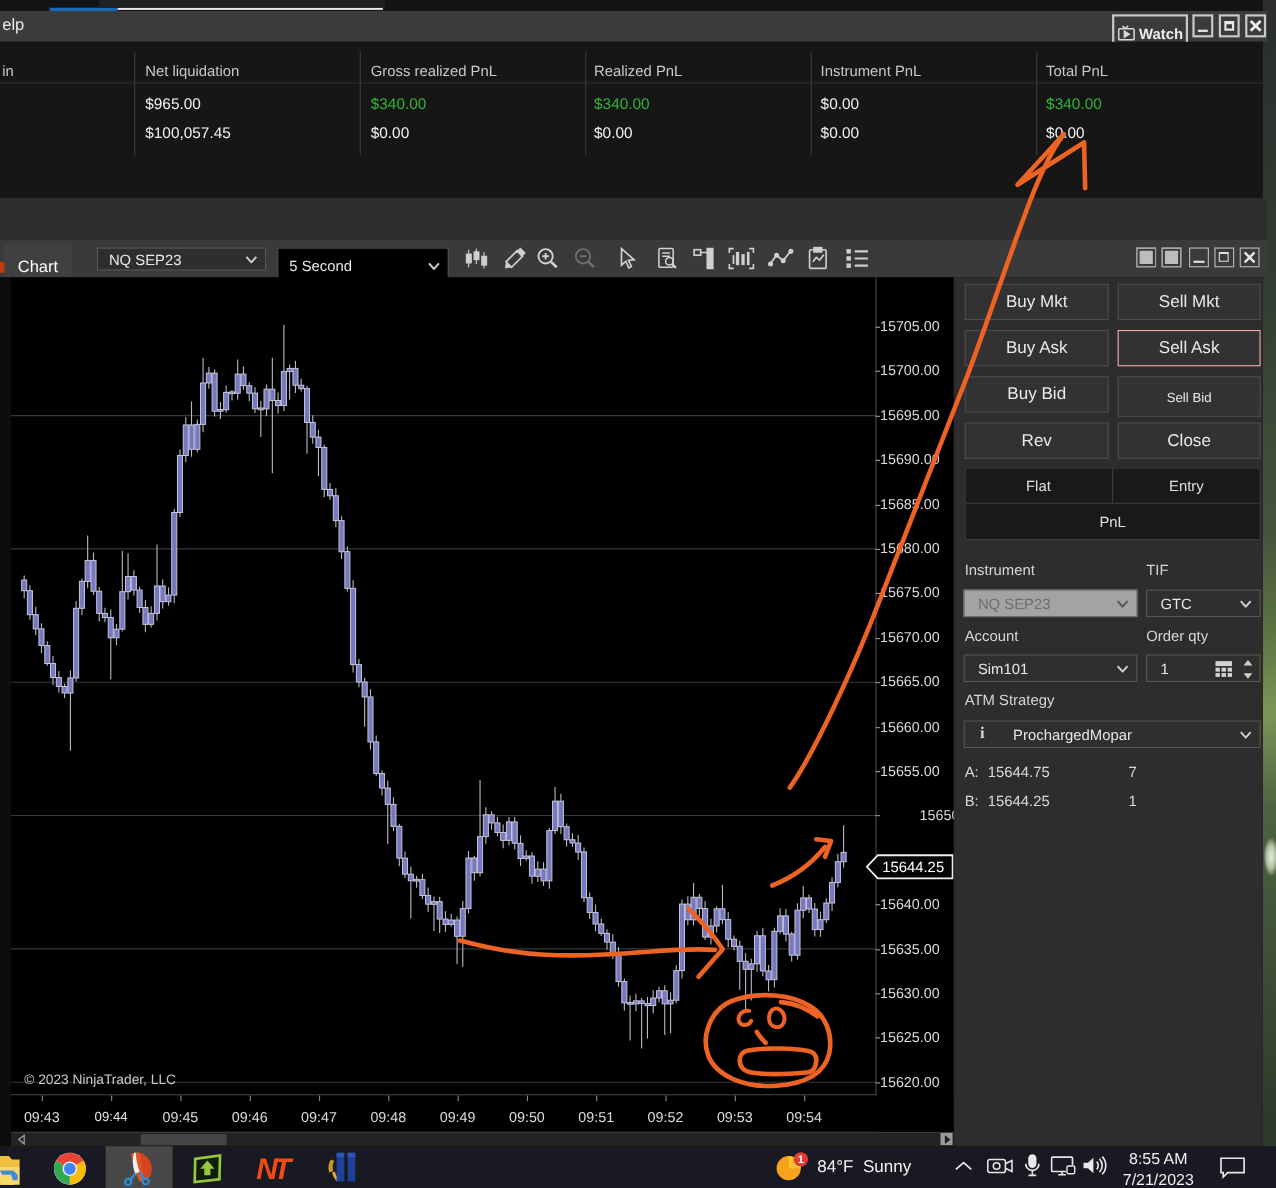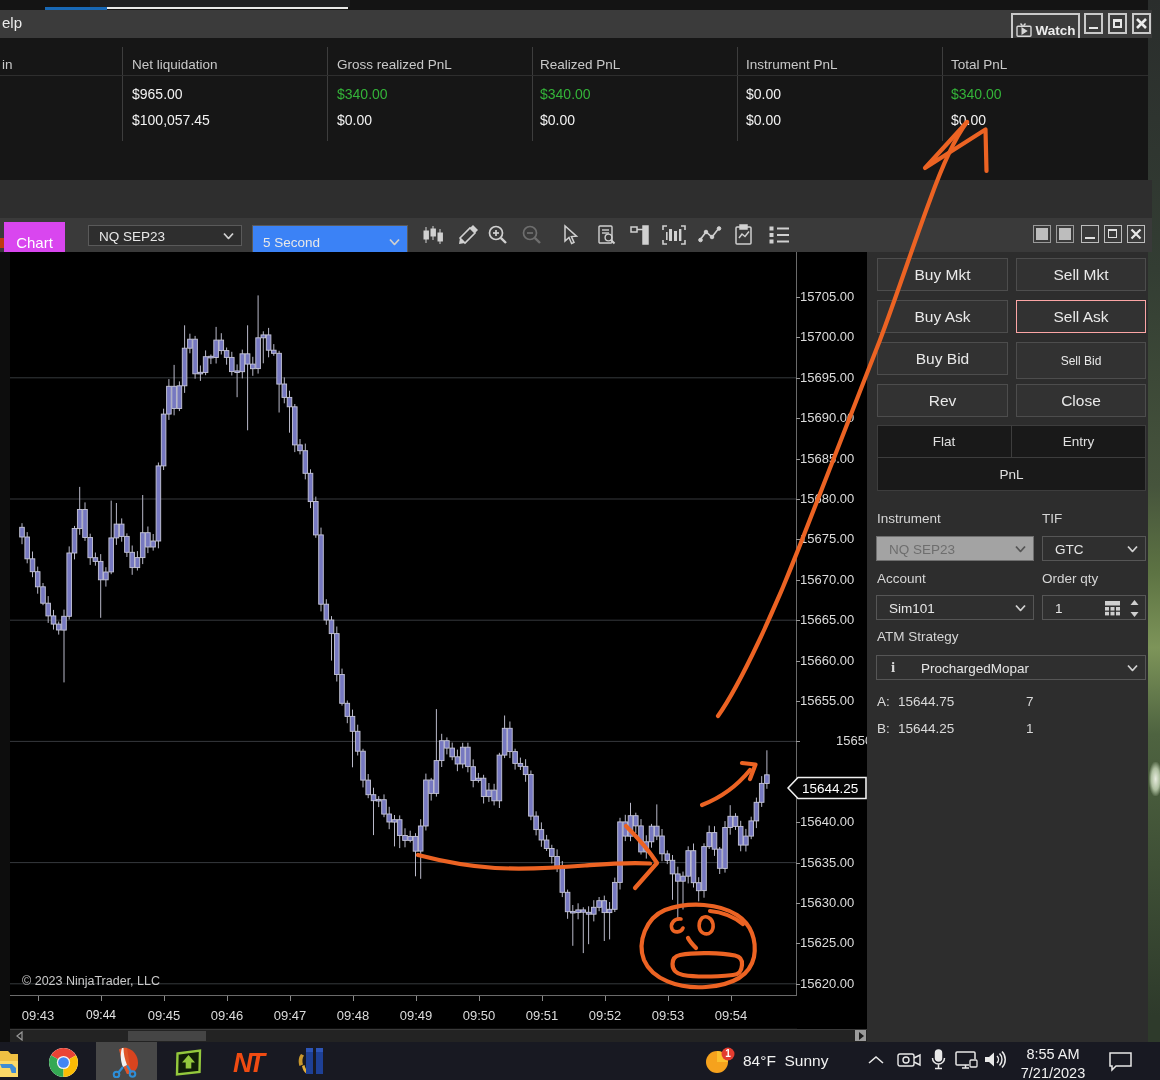"Chart" div.abs { background: #d946ef -> #404040 }
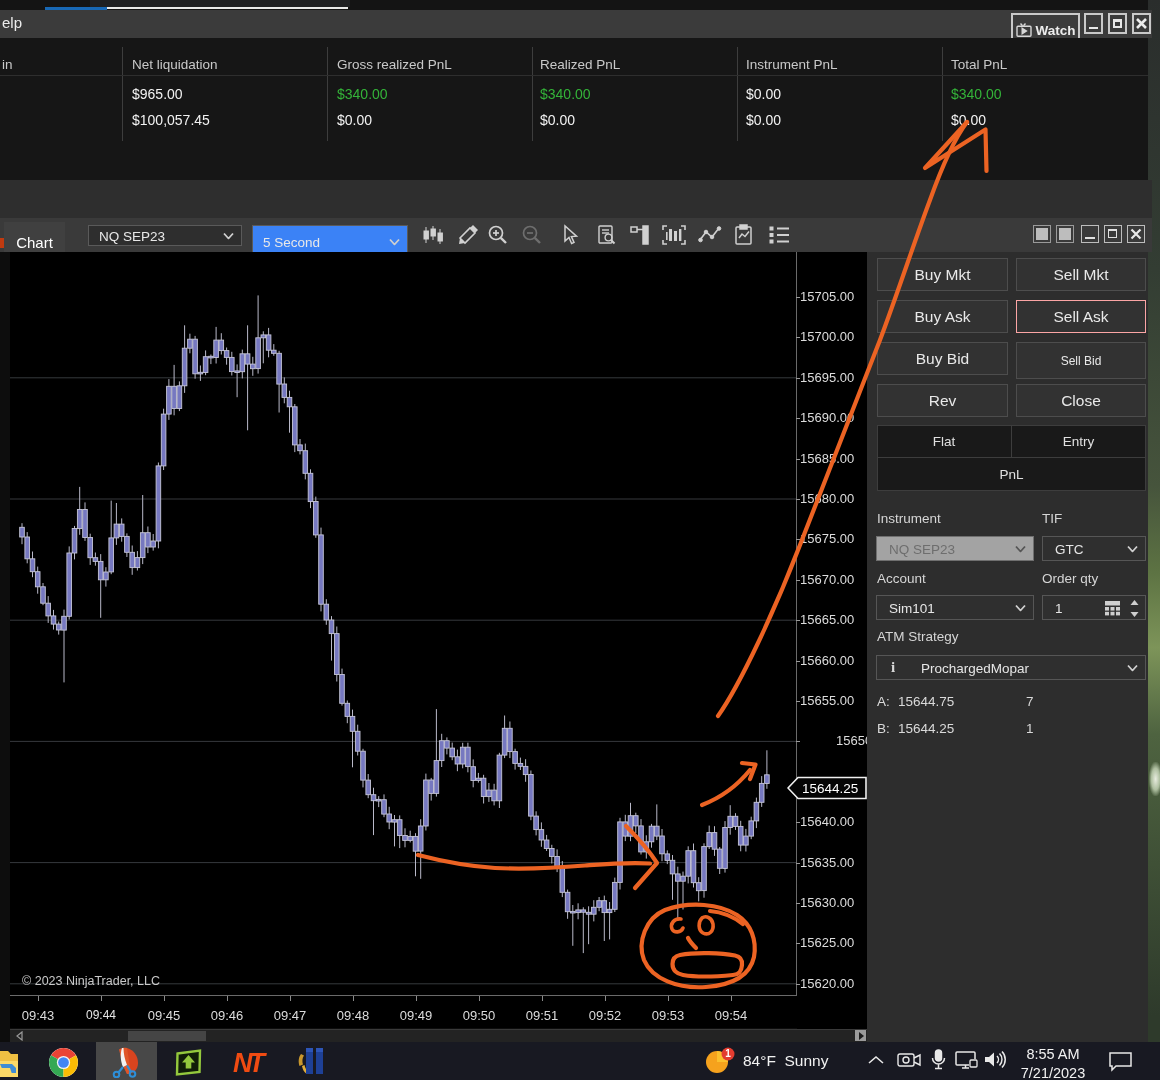"5 Second" div.abs { background: #3b82f6 -> #000000 }
